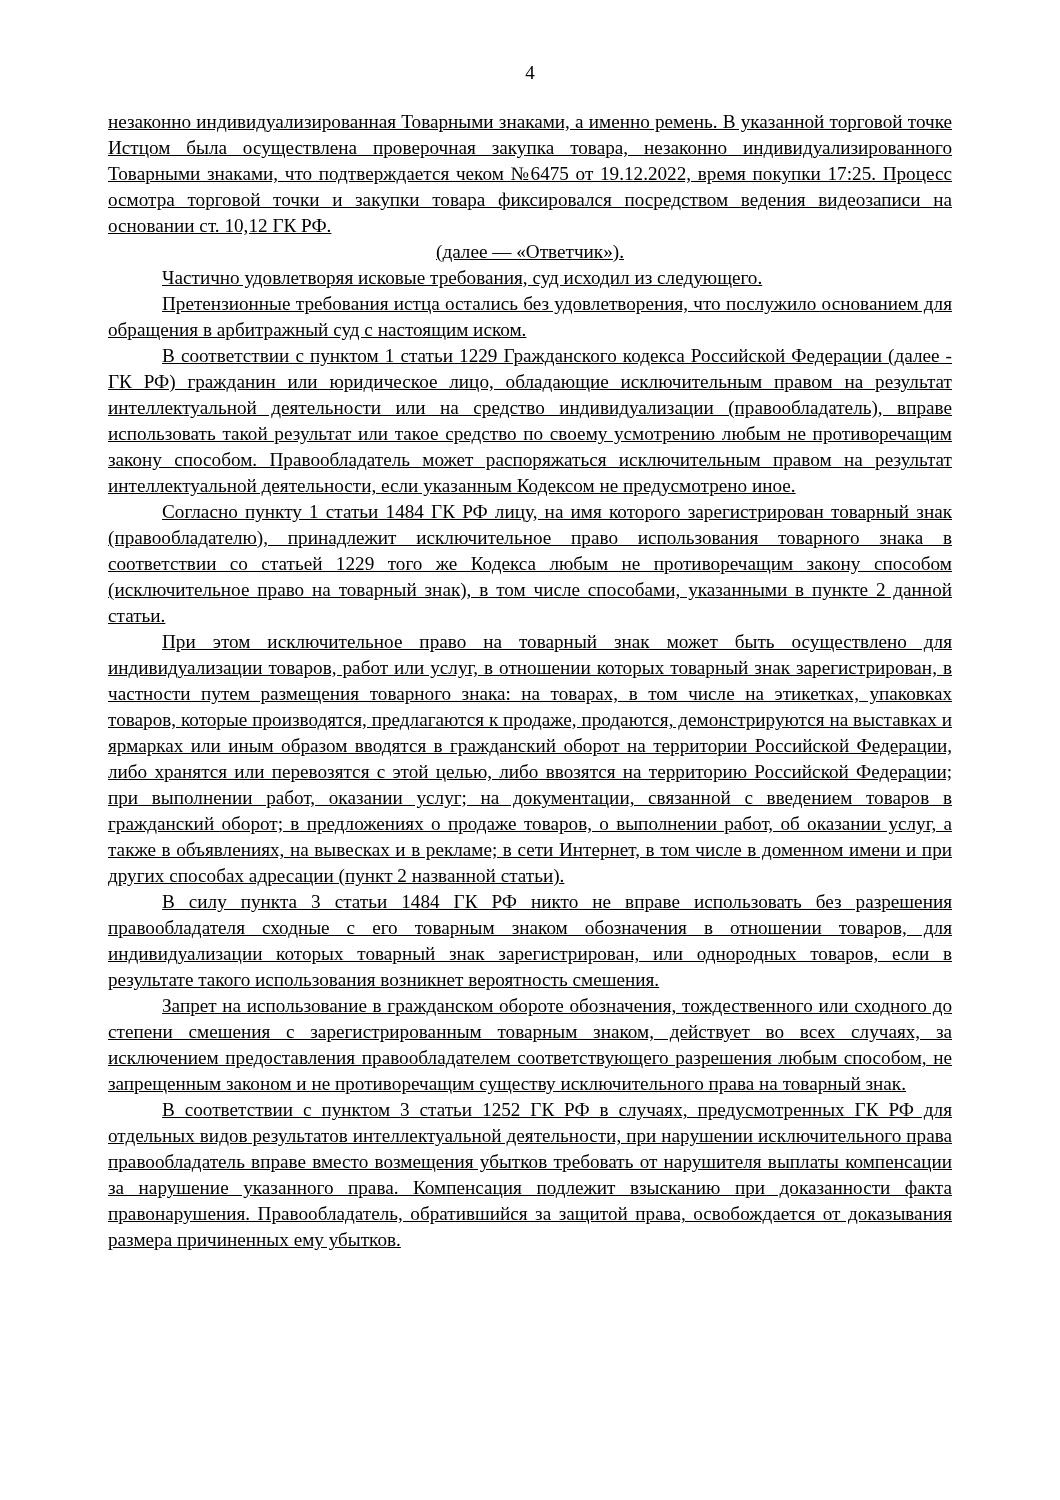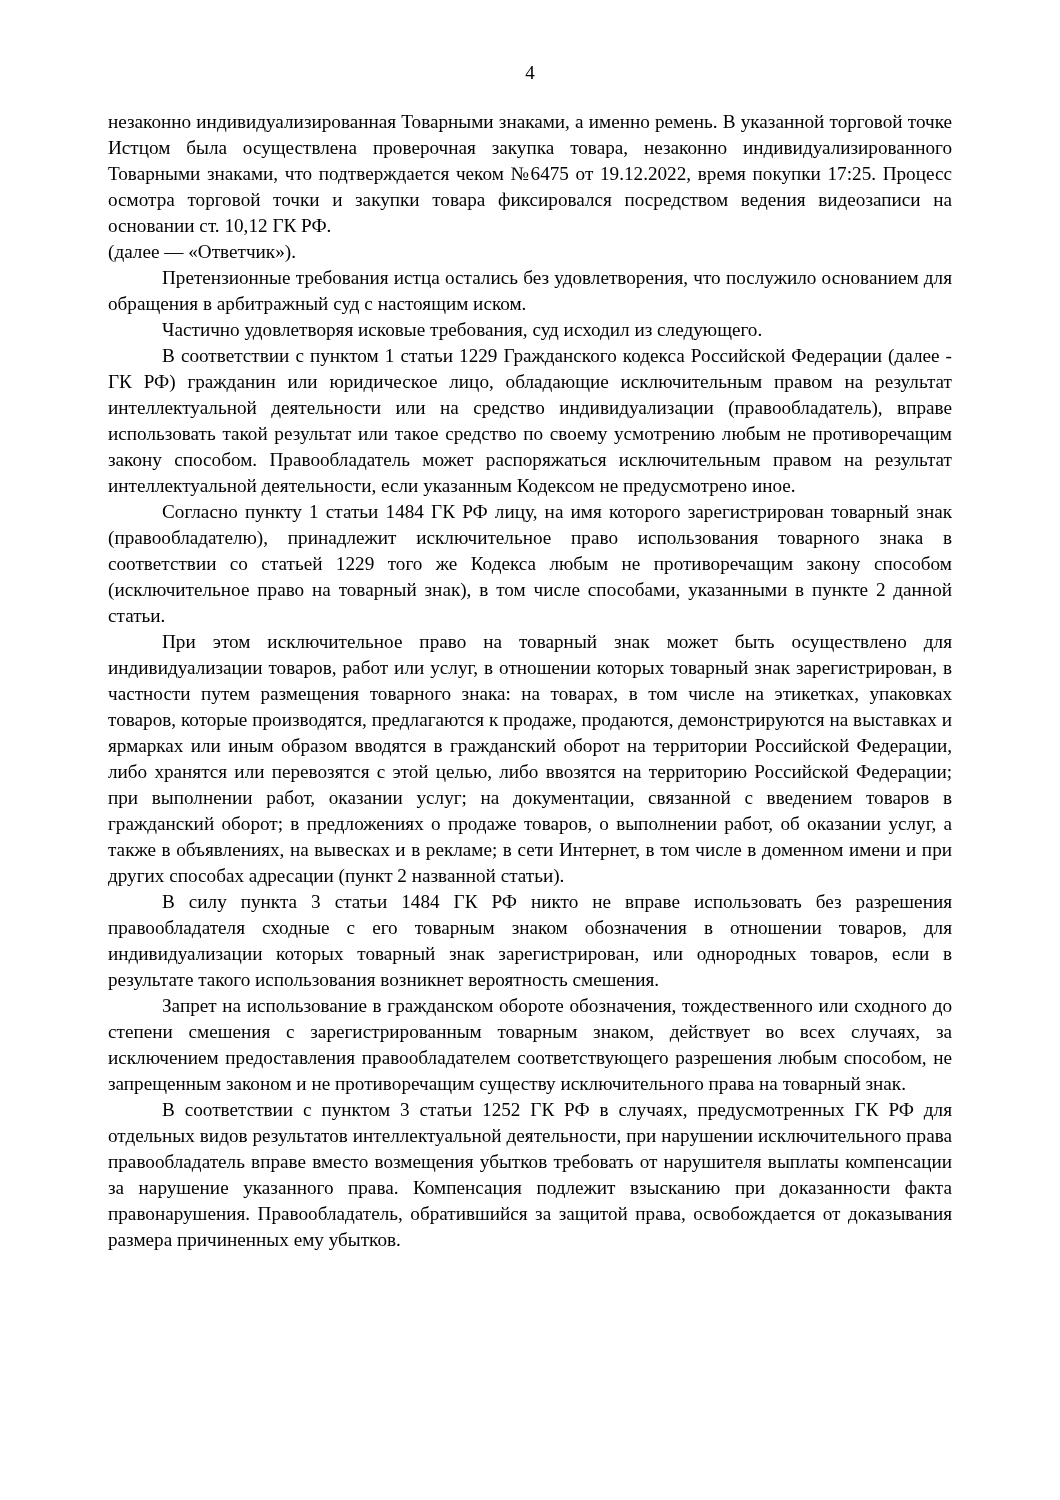"незаконно индивидуализированная" .body-text p { text-decoration: none -> underline }
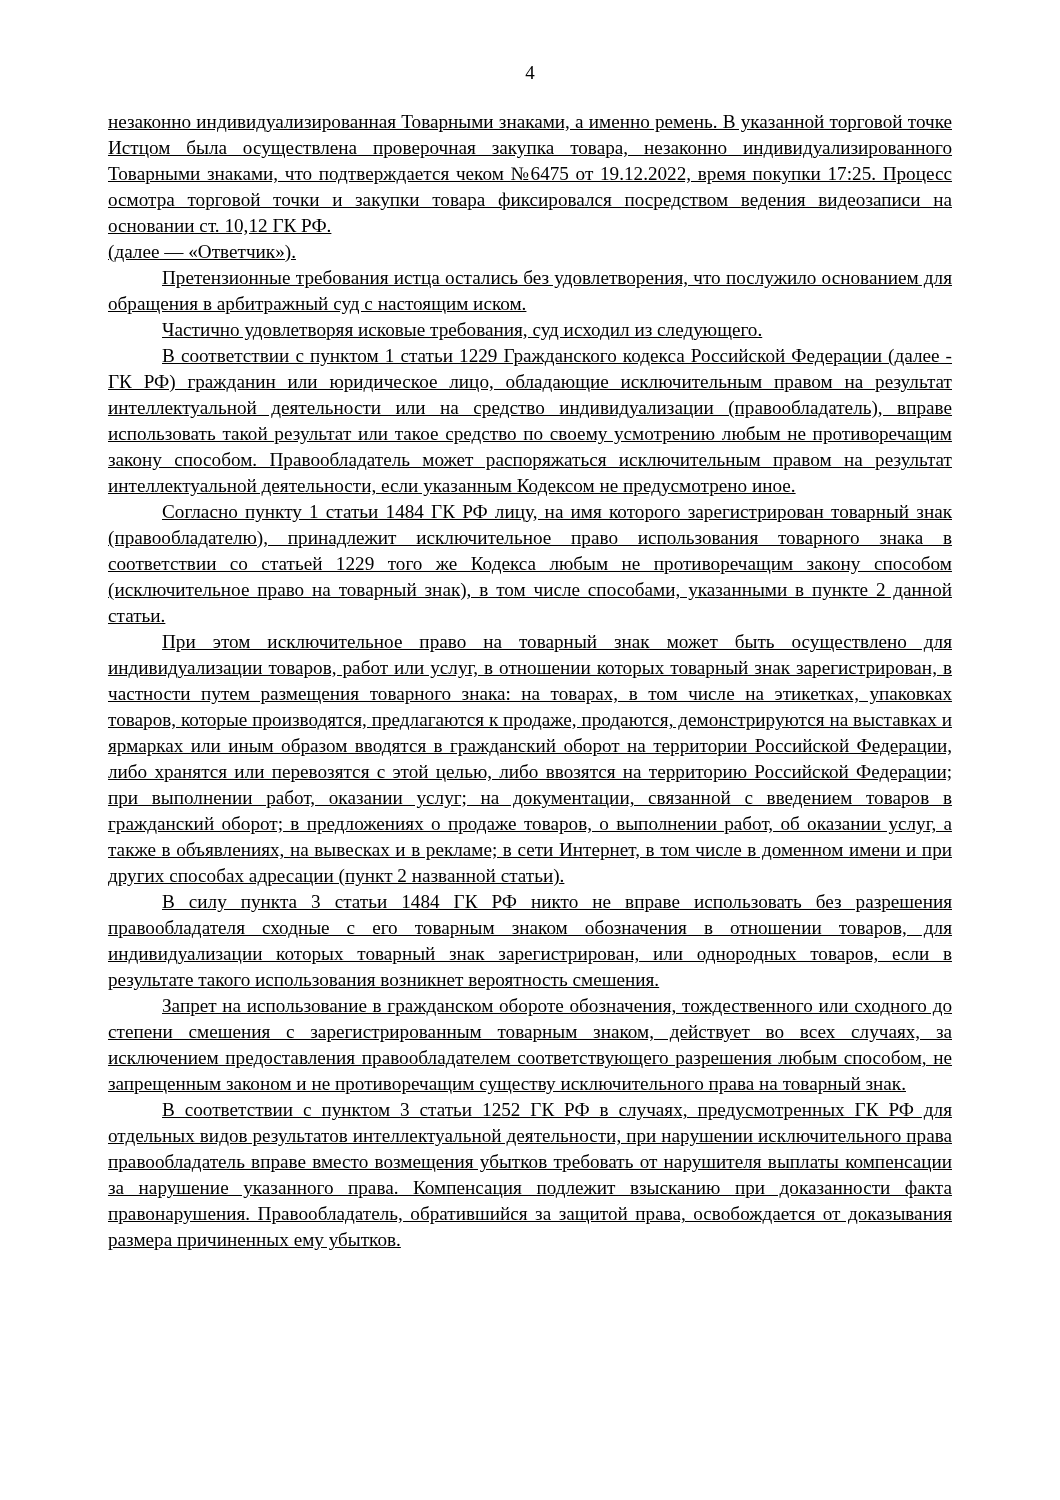"(далее — «Ответчик»)." .body-text p.center { text-align: none -> center }
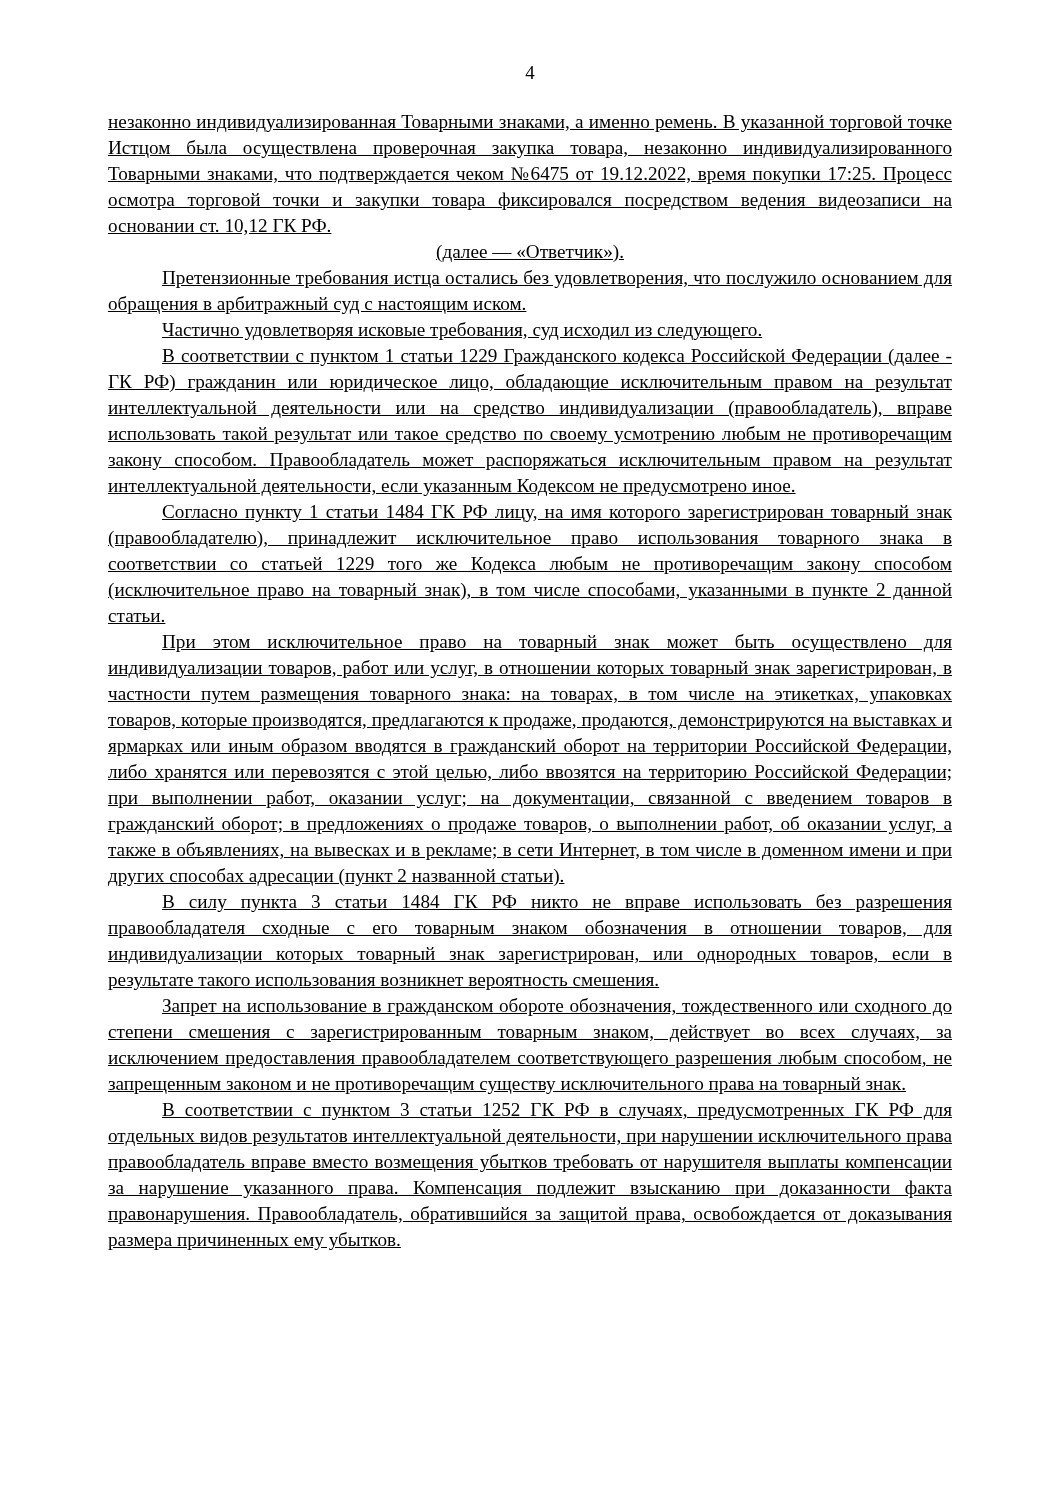"Претензионные требования истца остались" p.indent { order: before "Частично удовлетворяя исковые" -> after "Частично удовлетворяя исковые" }
